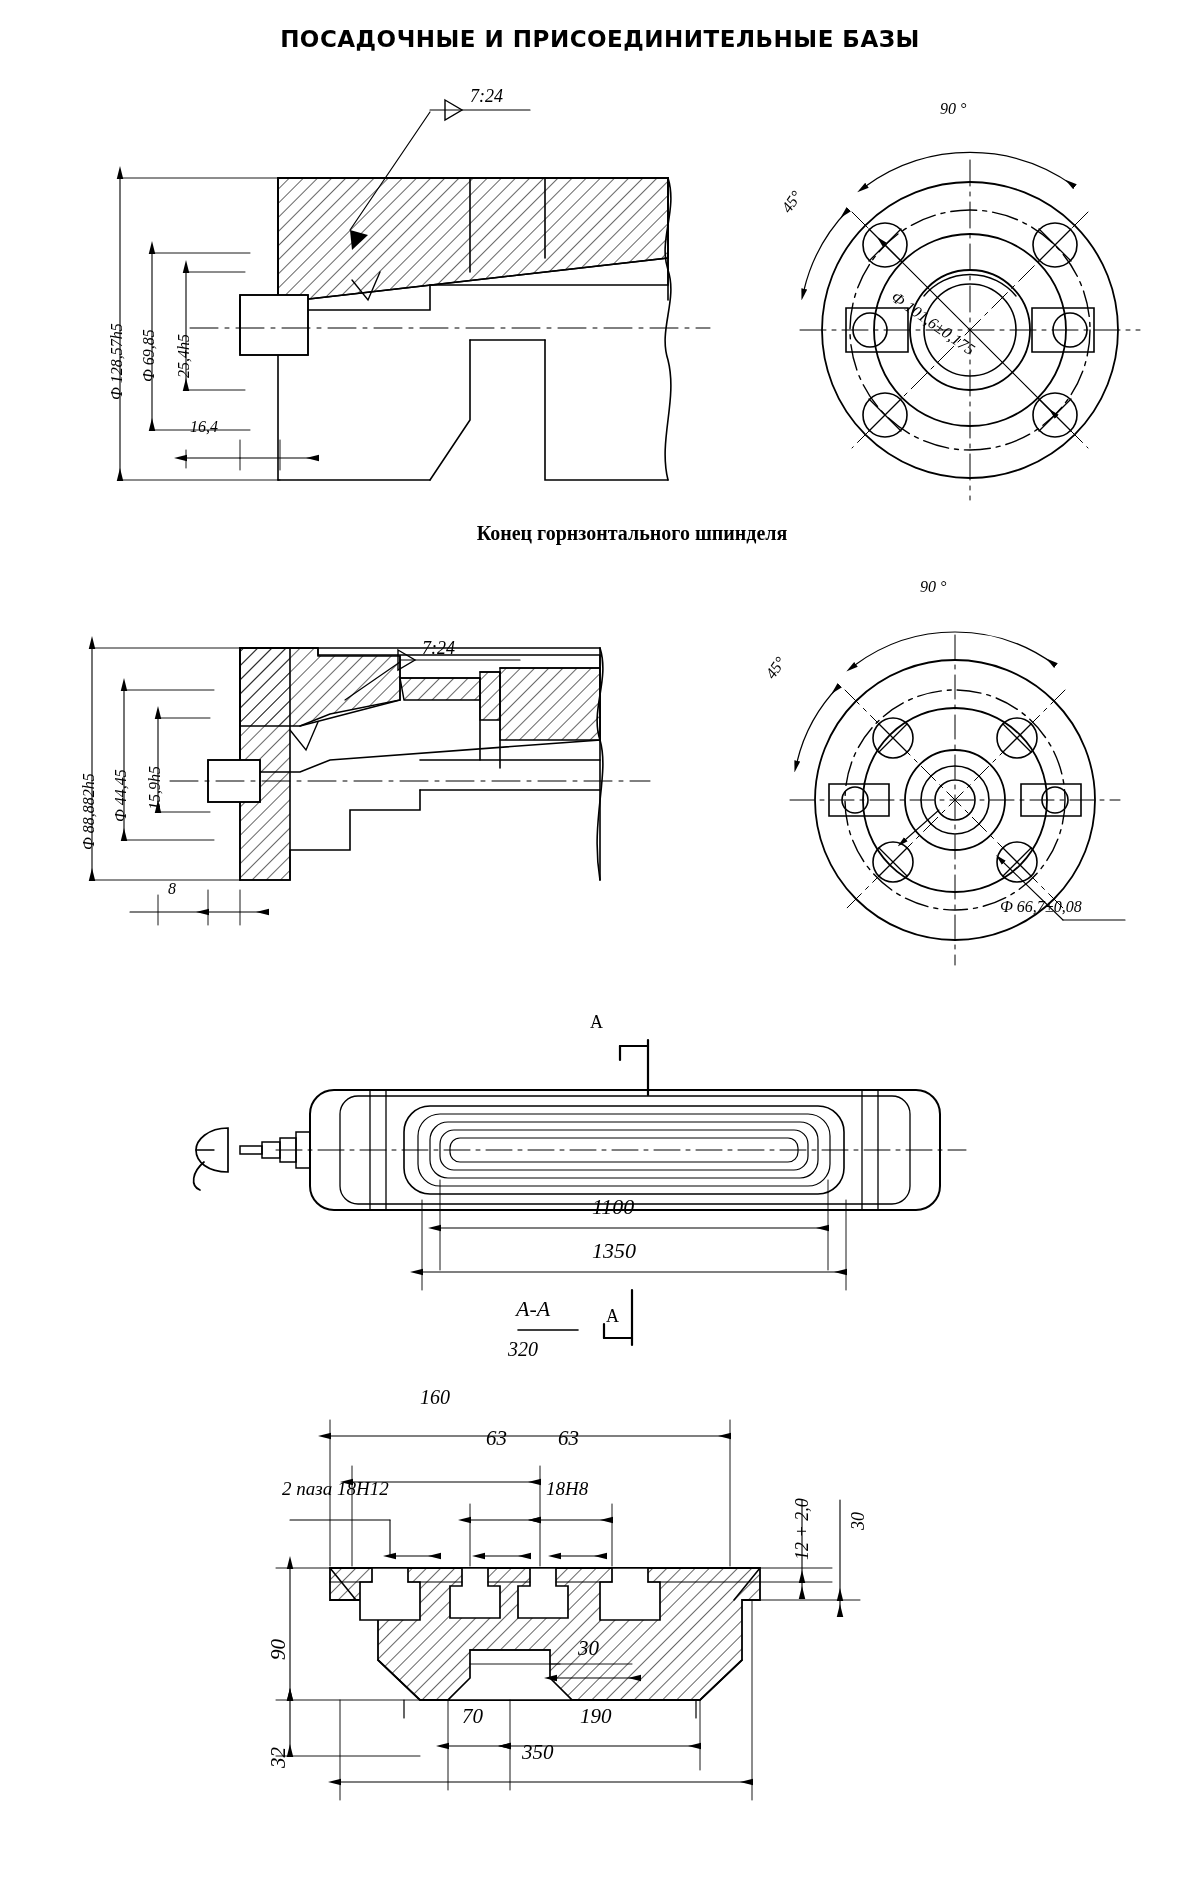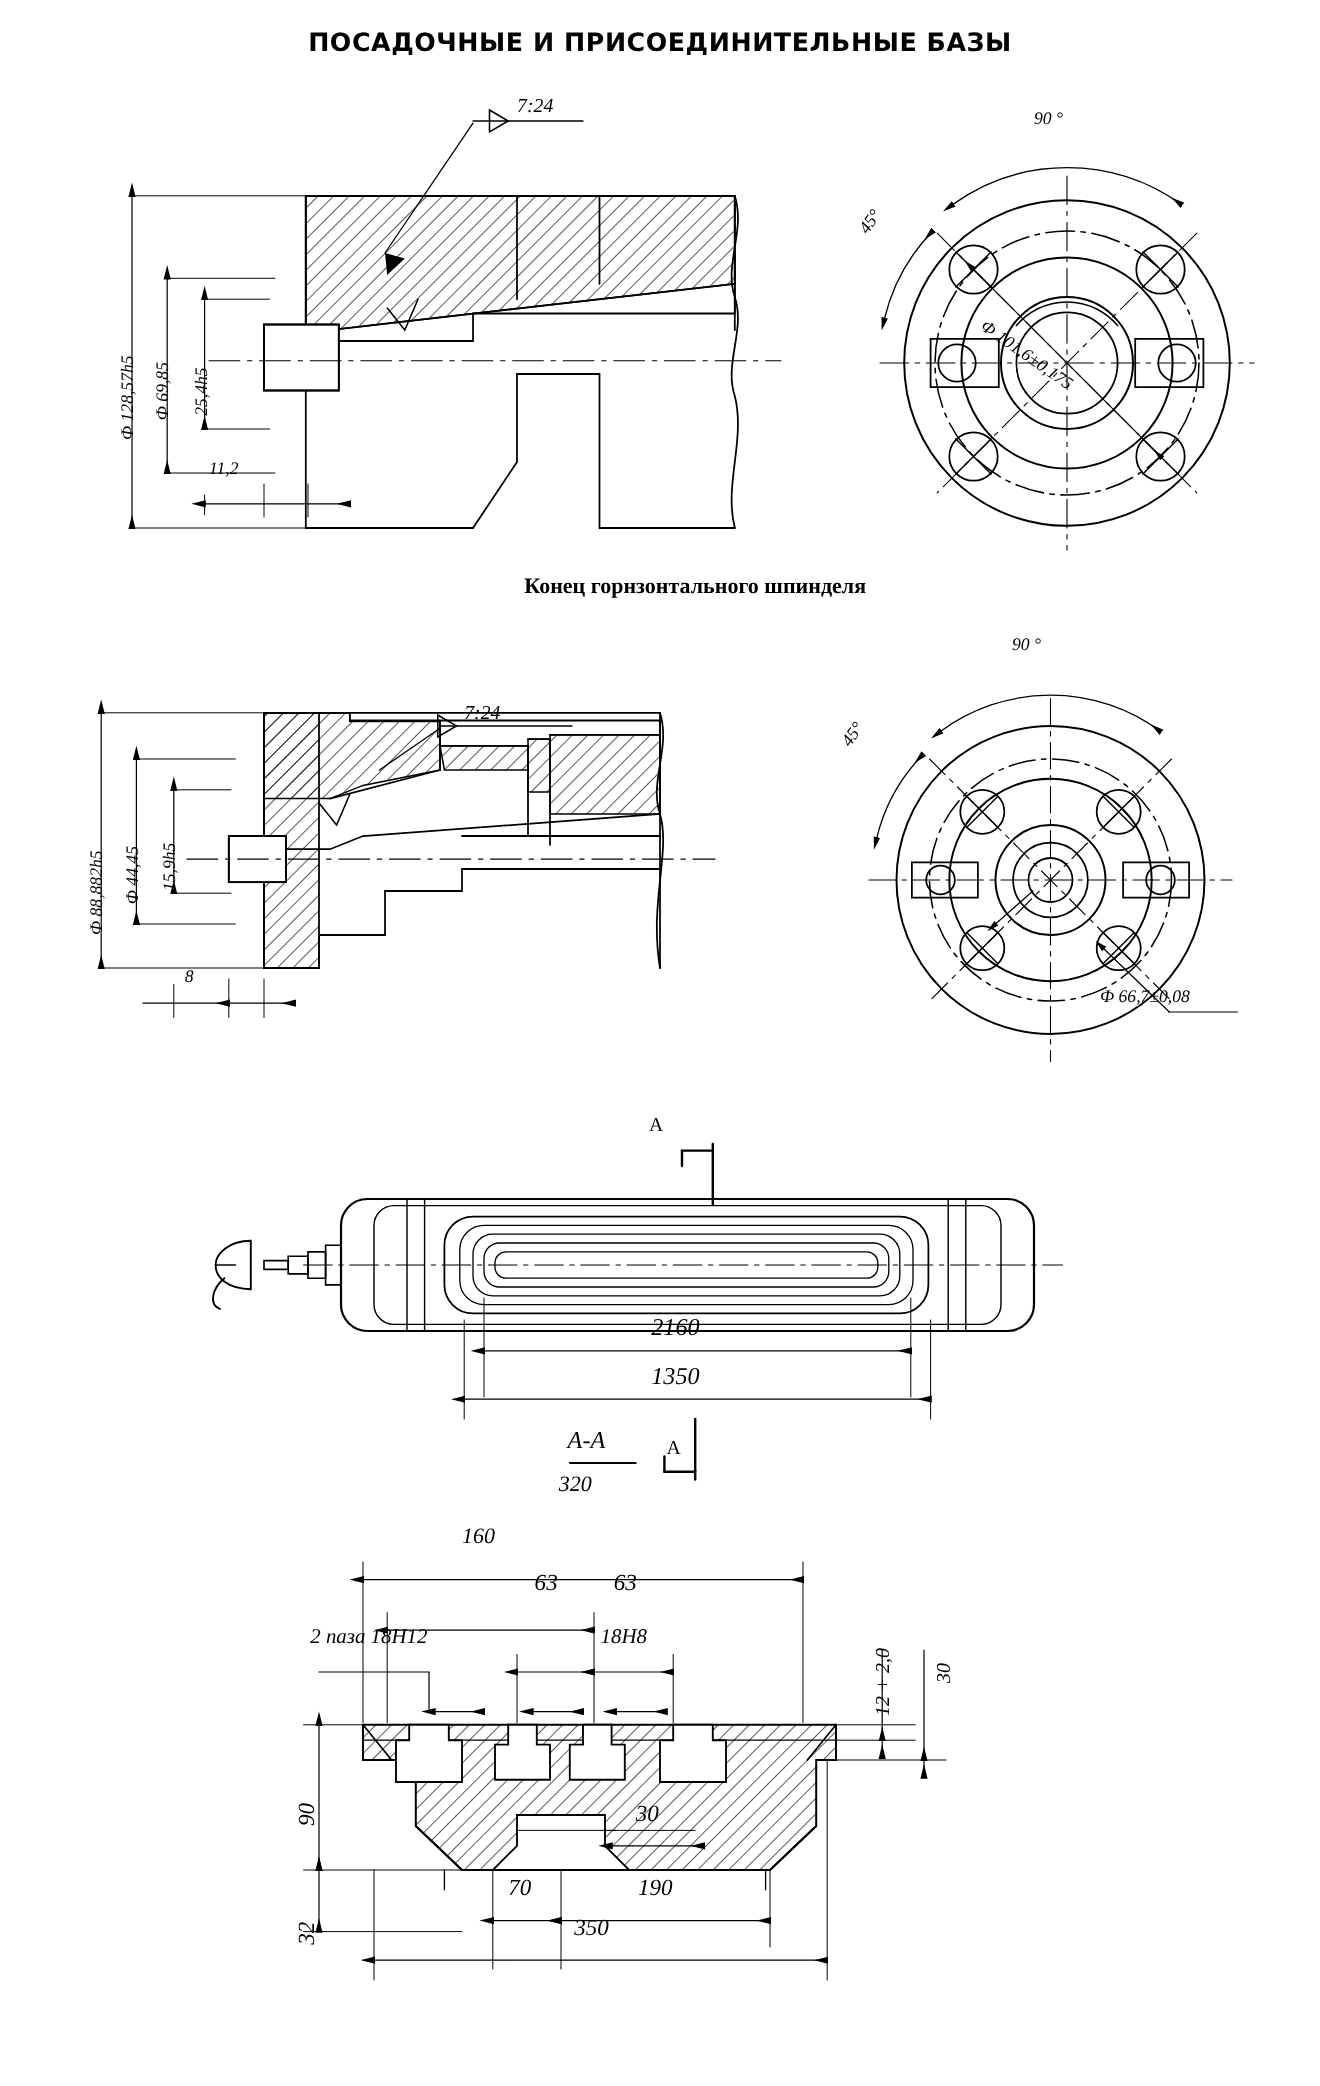"11,2" div.lbl { text: 11,2 -> 16,4 }
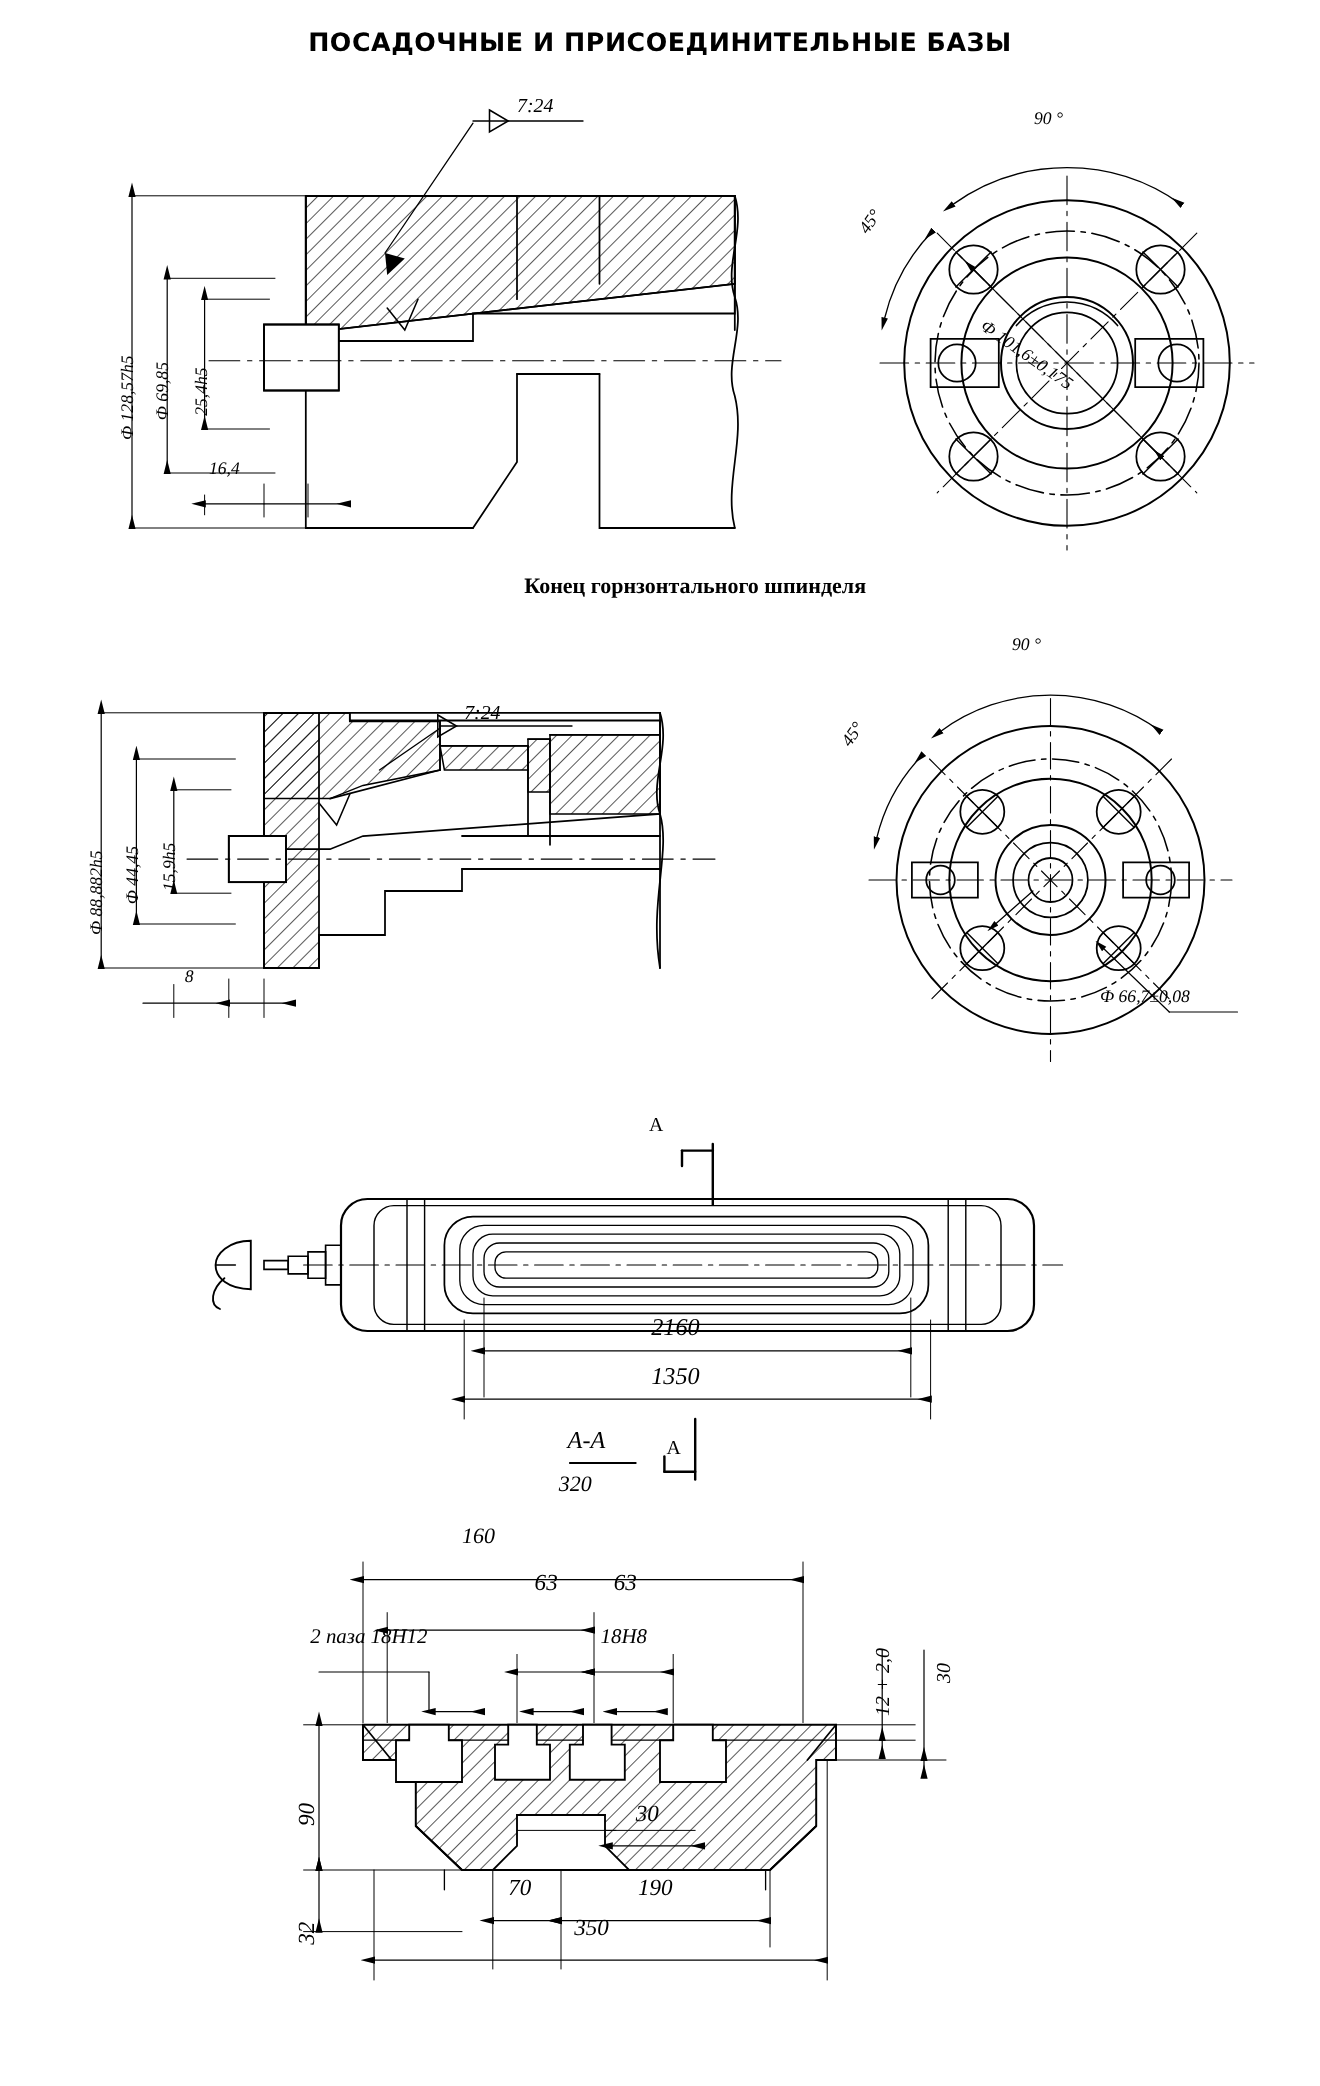"2160" div.lbl { text: 2160 -> 1100 }
